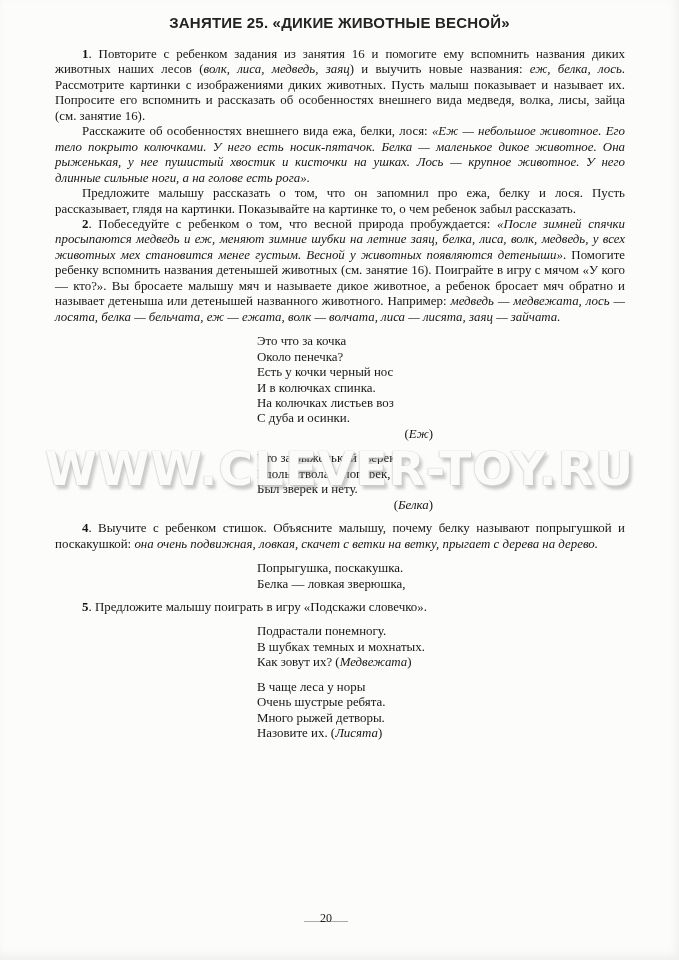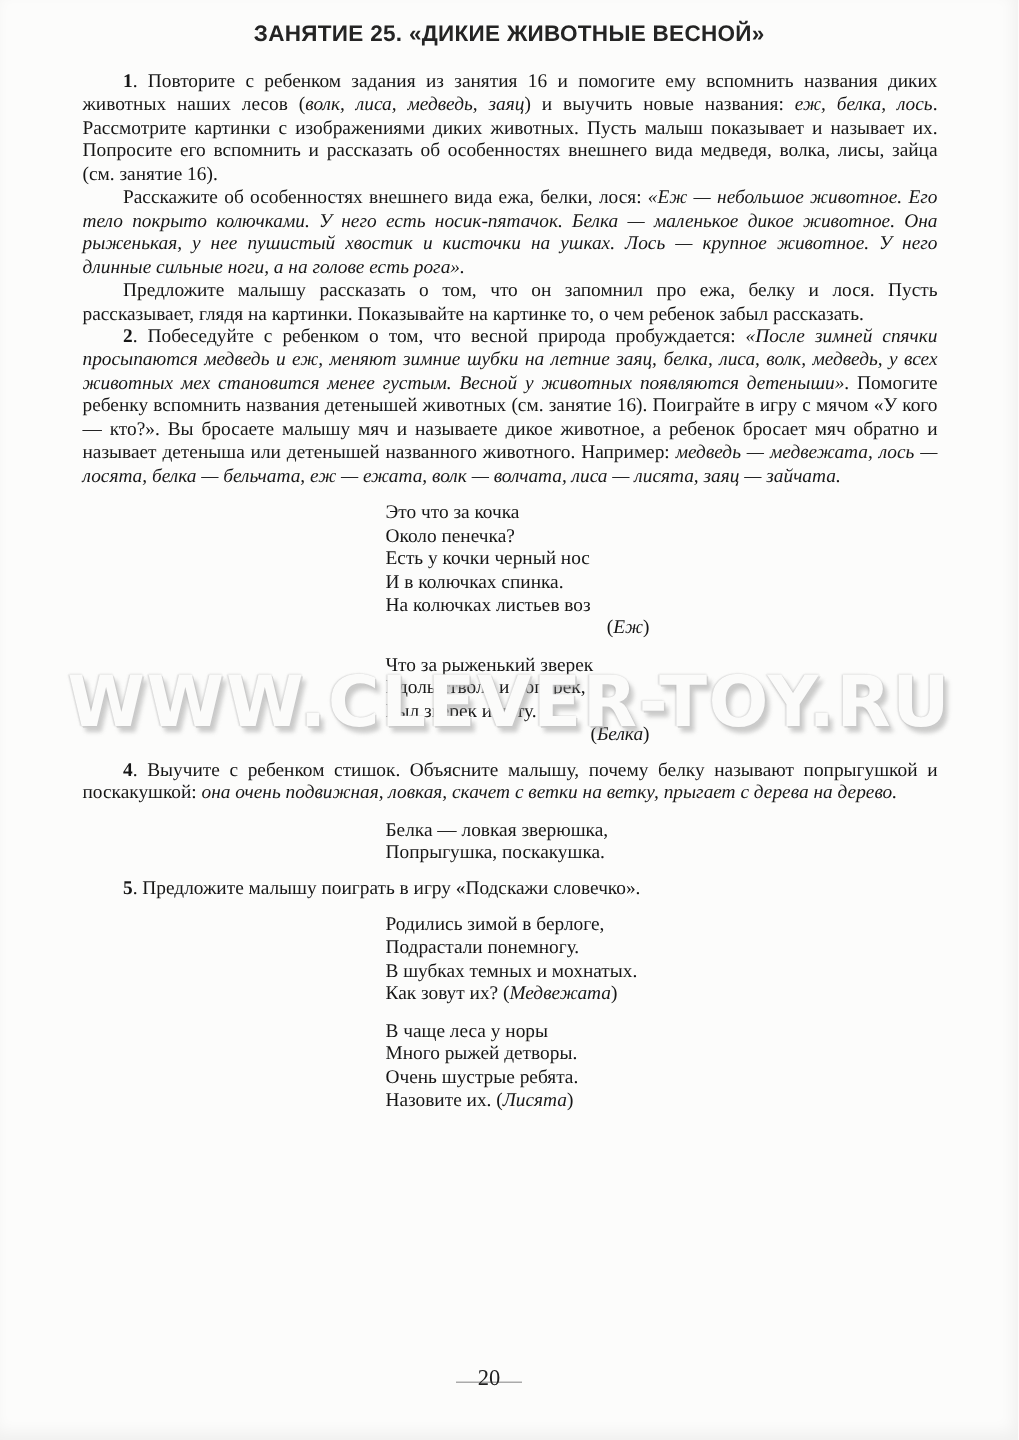"С дуба и осинки." div.poem-line { html: none -> <div><span>С дуба и осинки.</span></div> }
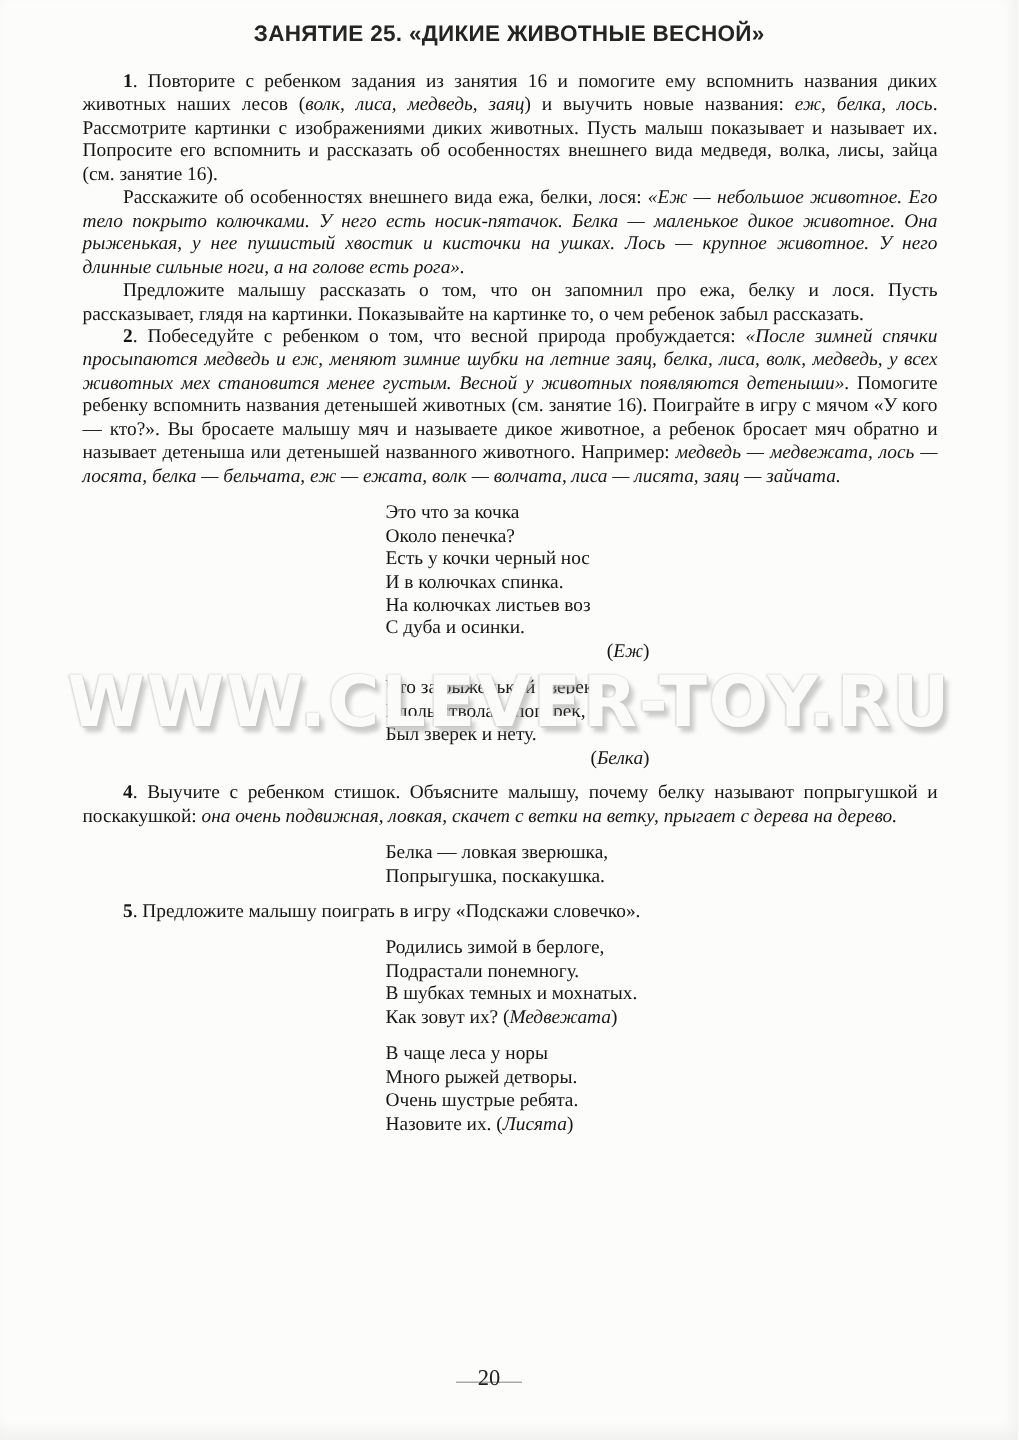"Белка — ловкая зверюшка," div.poem-line { order: before "Попрыгушка, поскакушка." -> after "Попрыгушка, поскакушка." }
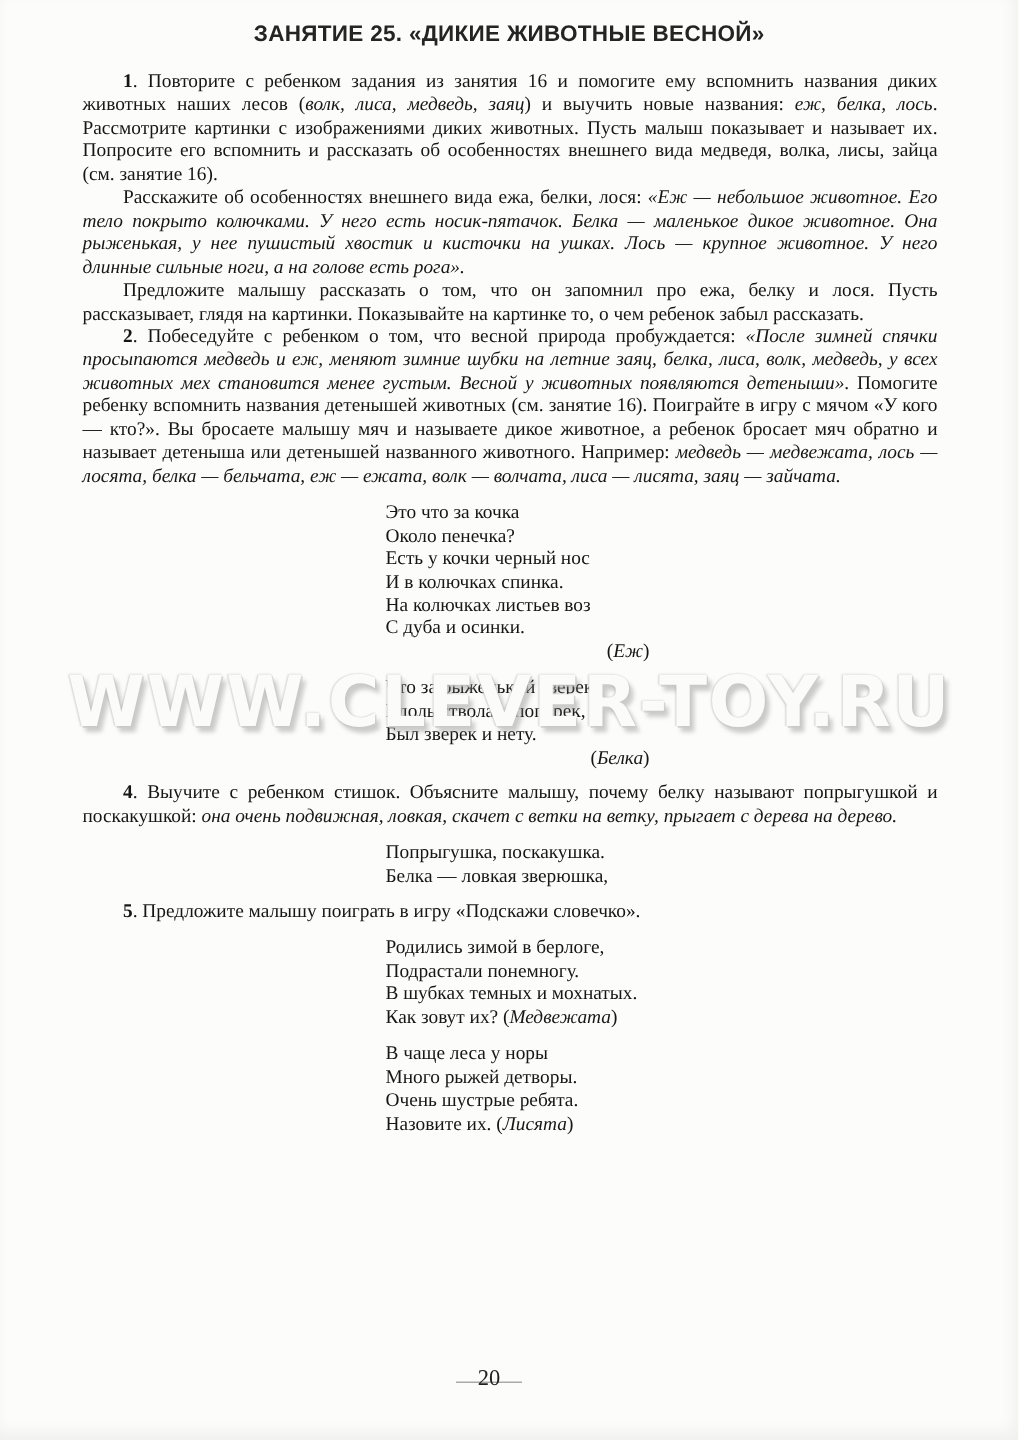"Родились зимой в берлоге," div.poem-line { html: <div><span>Родились зимой в берлоге,</span></div> -> none }
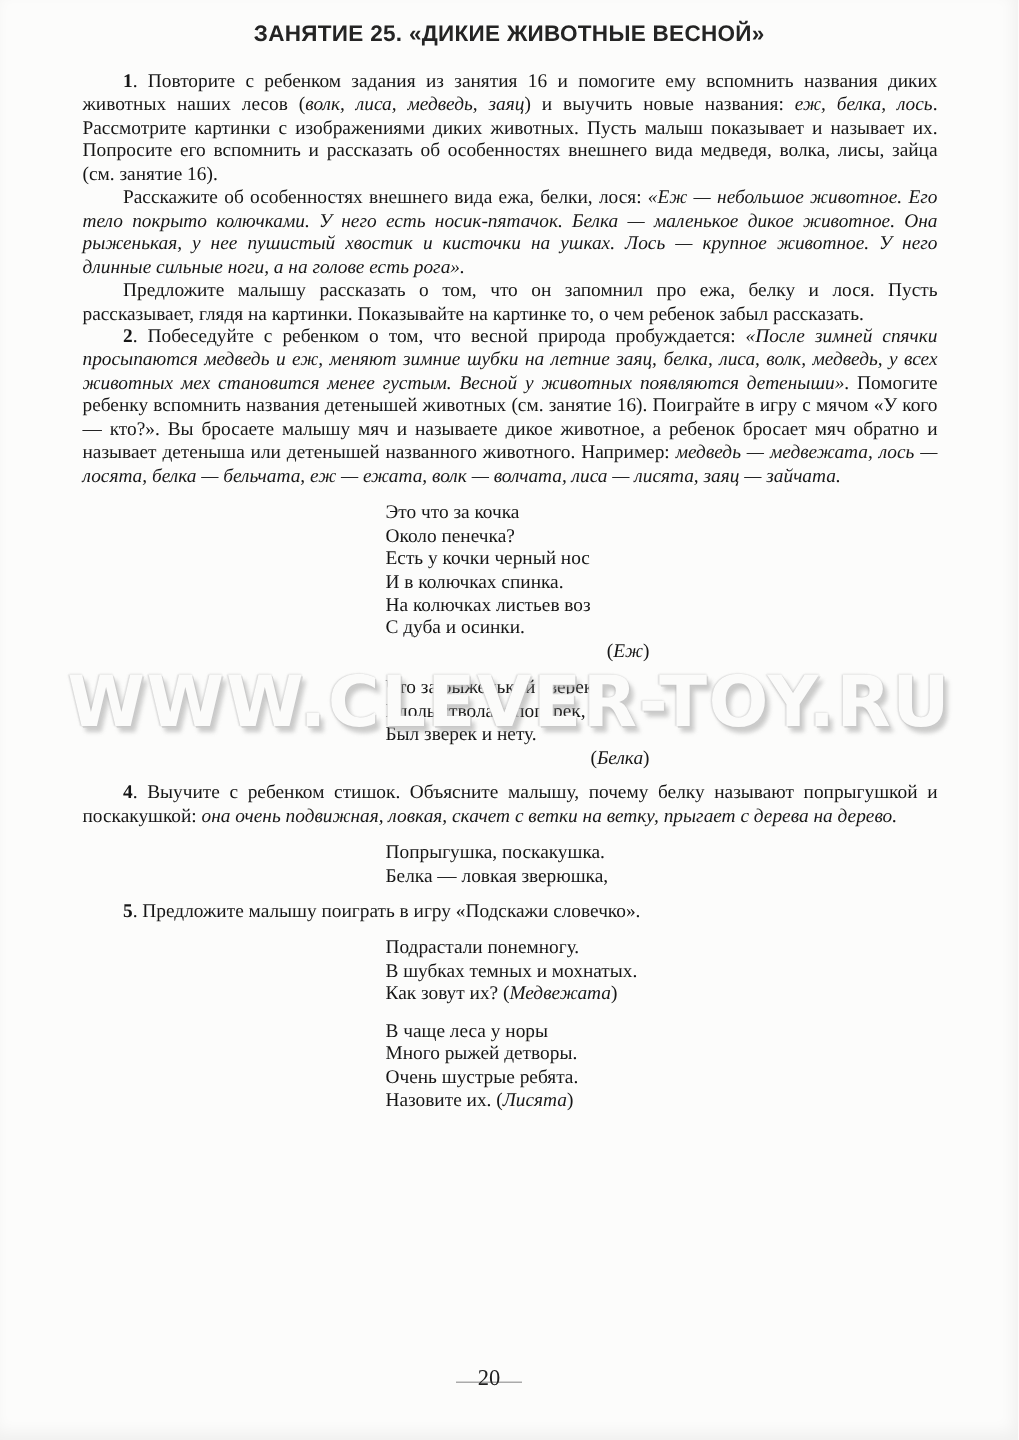"Много рыжей детворы." div.poem-line { order: before "Очень шустрые ребята." -> after "Очень шустрые ребята." }
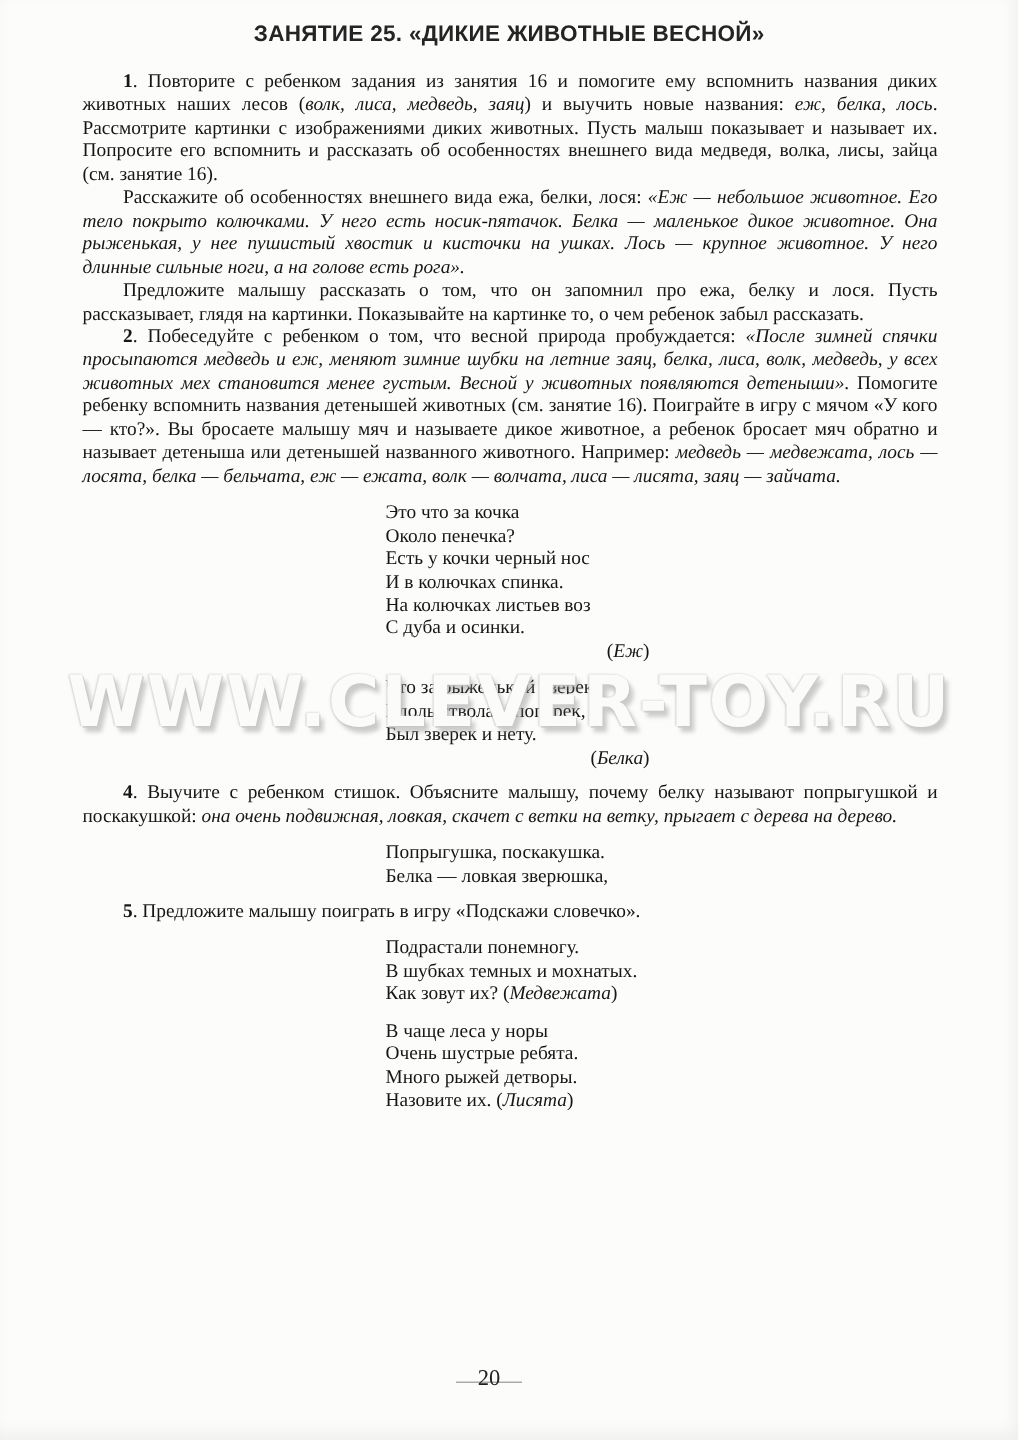"20" .page-number { font-size: 15px -> 12px }
